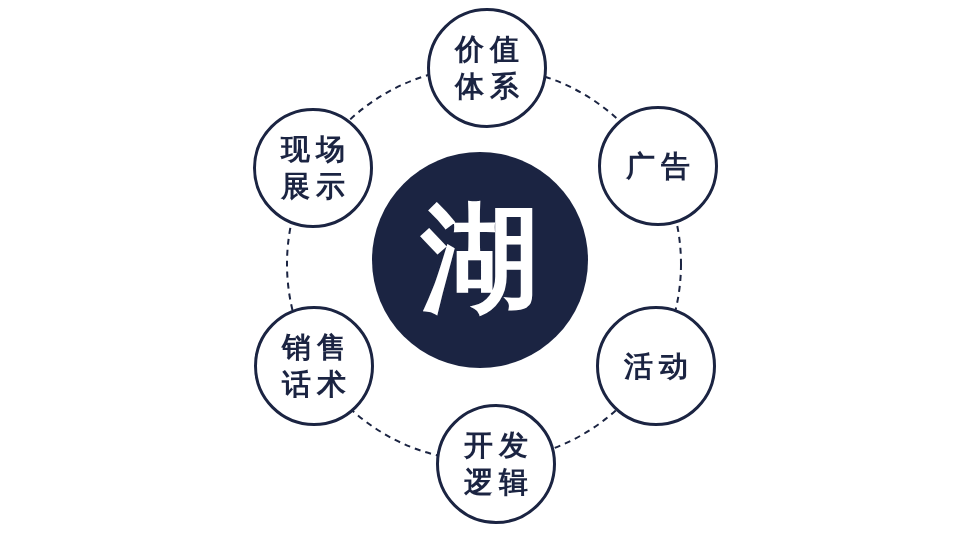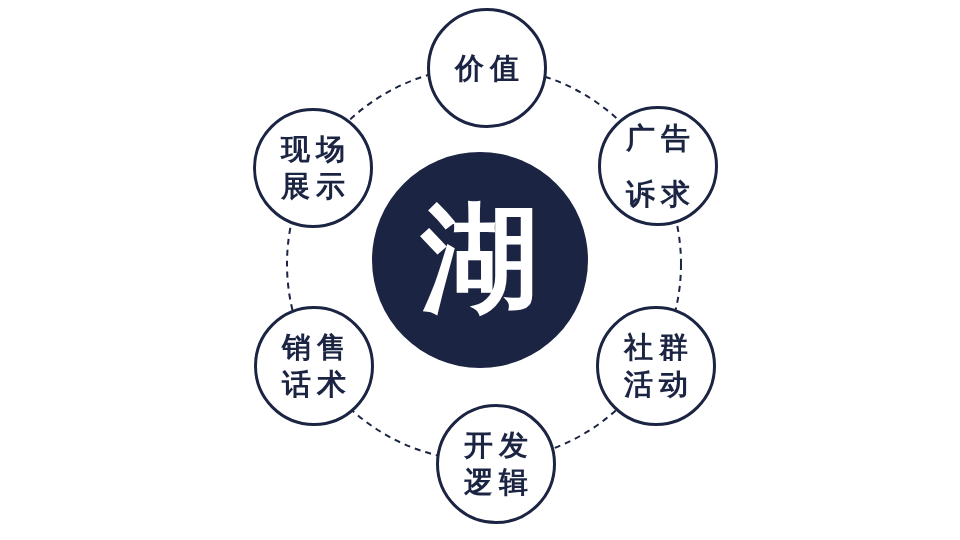"体系" span.line { html: none -> <span>体系</span> }
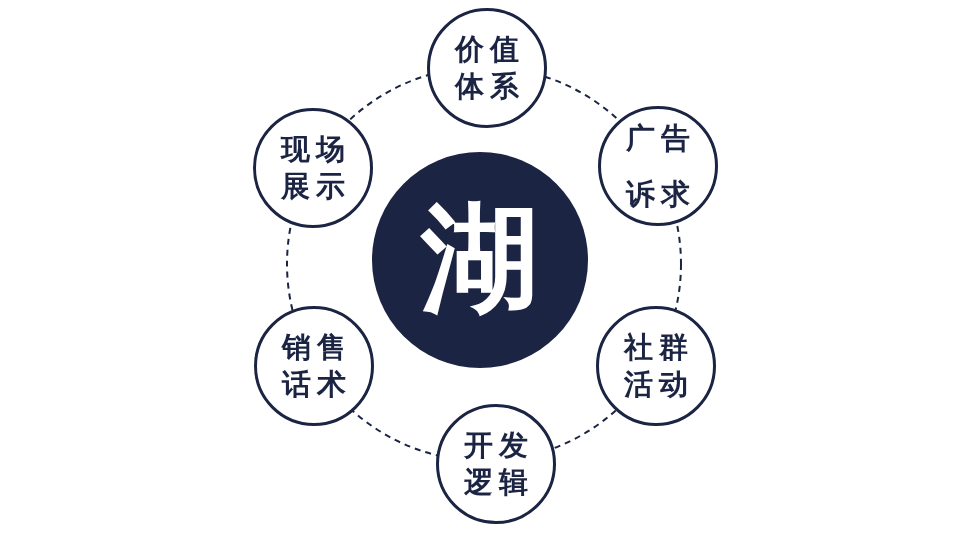"诉求" span.line { html: <span>诉求</span> -> none }
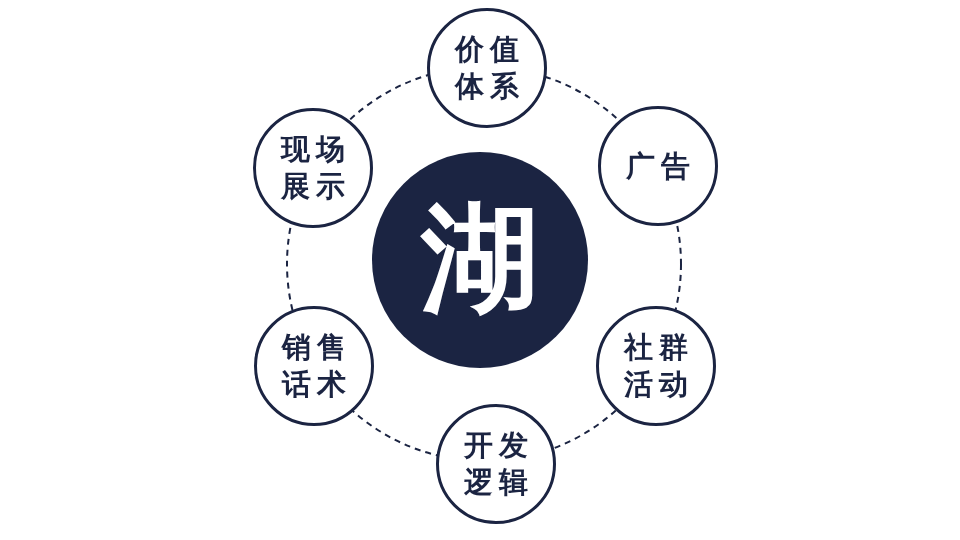"社群" span.line { html: <span>社群</span> -> none }
